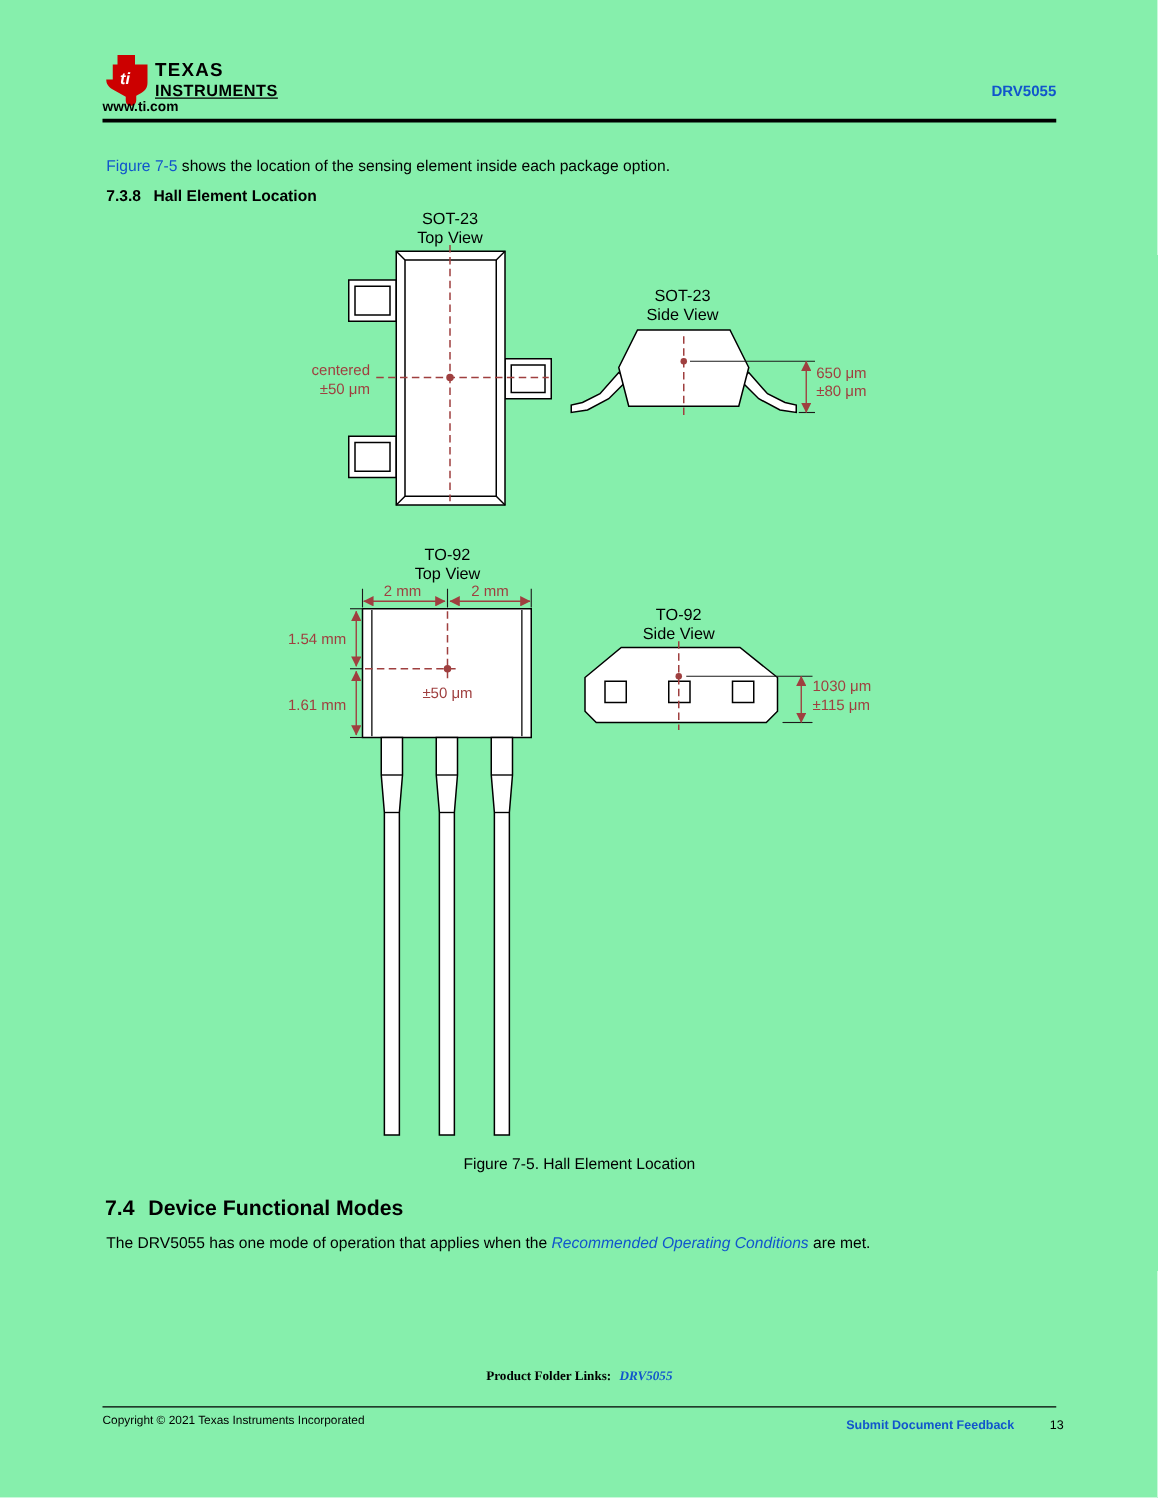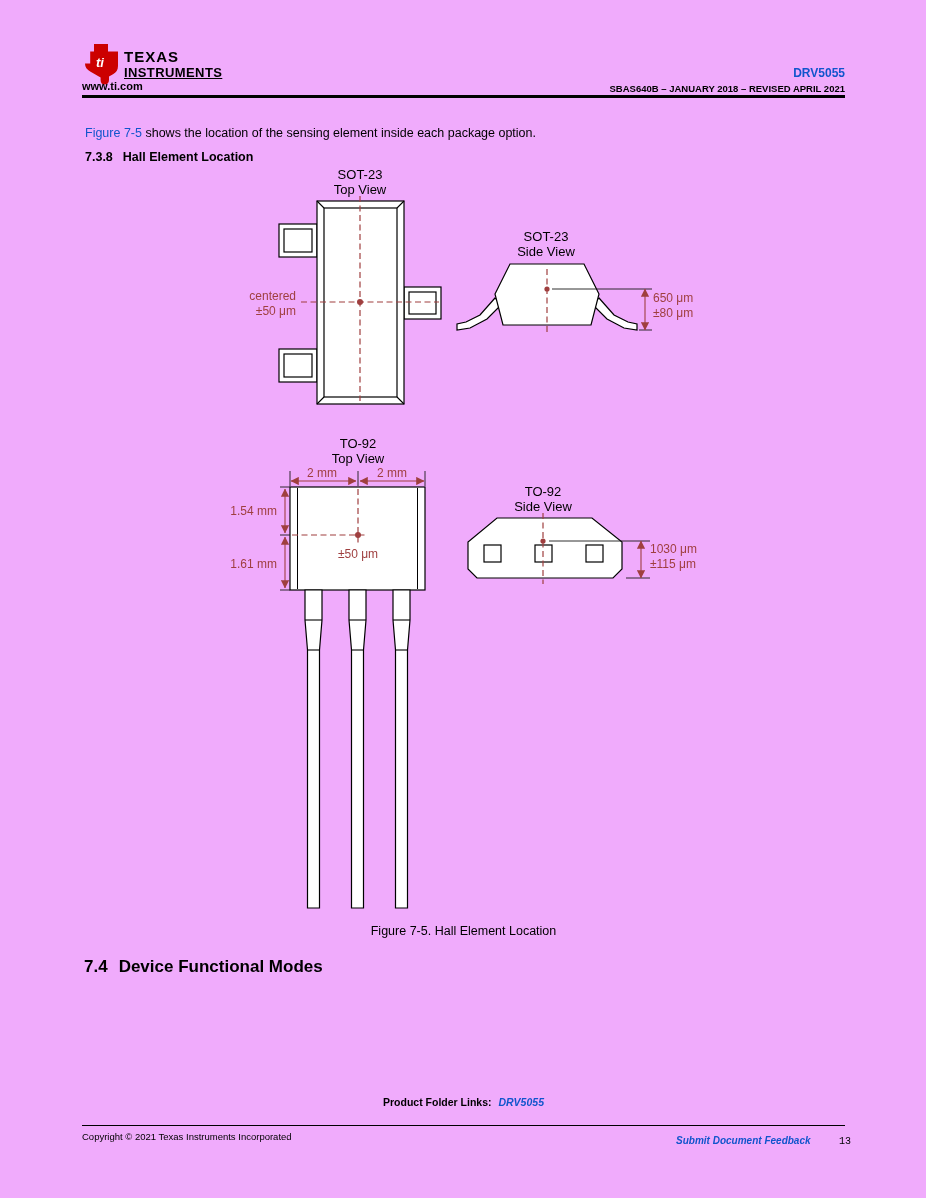"ti" .page { background: #f0abfc -> #86efac }
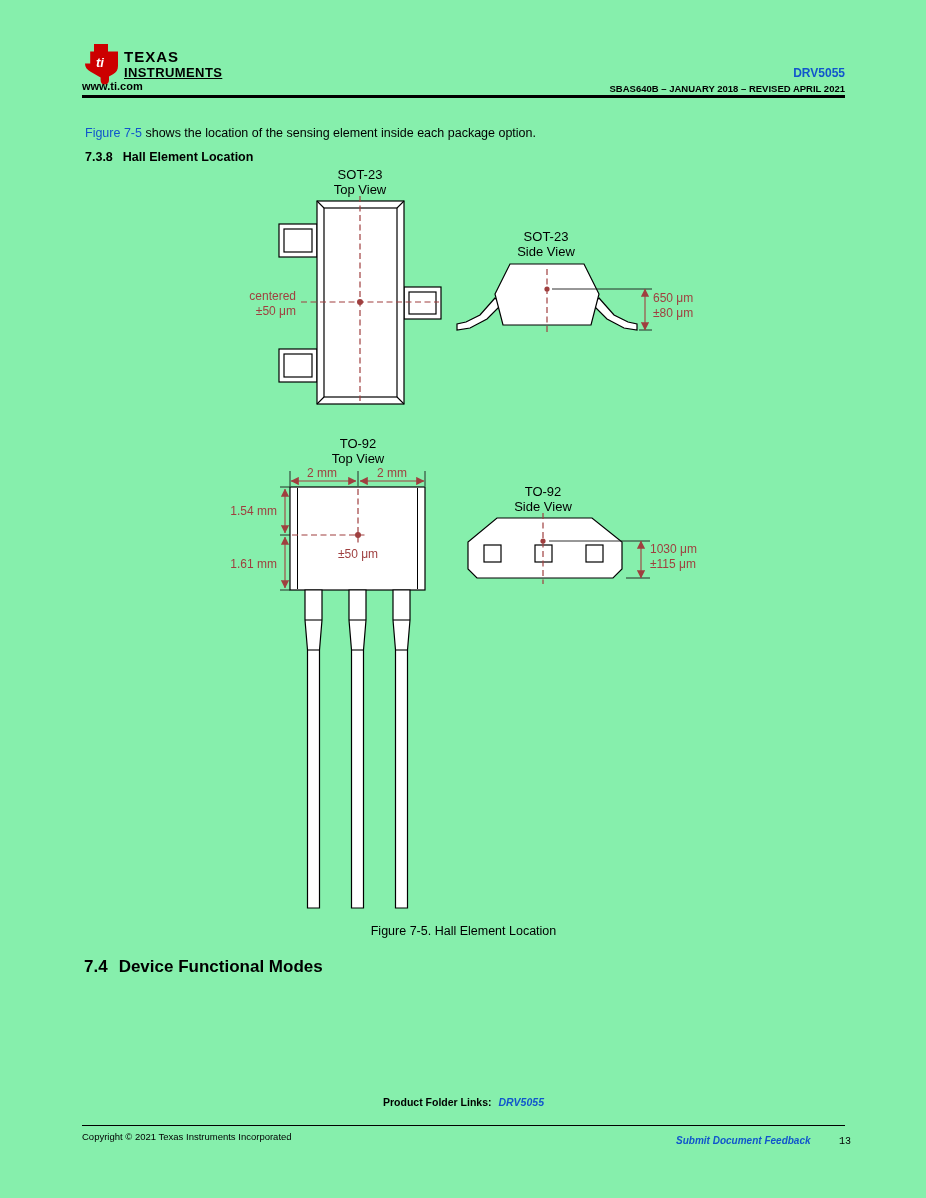"SBAS640B – JANUARY 2018 –" div { html: <div>SBAS640B – JANUARY 2018 – REVISED APRIL 2021</div> -> none }
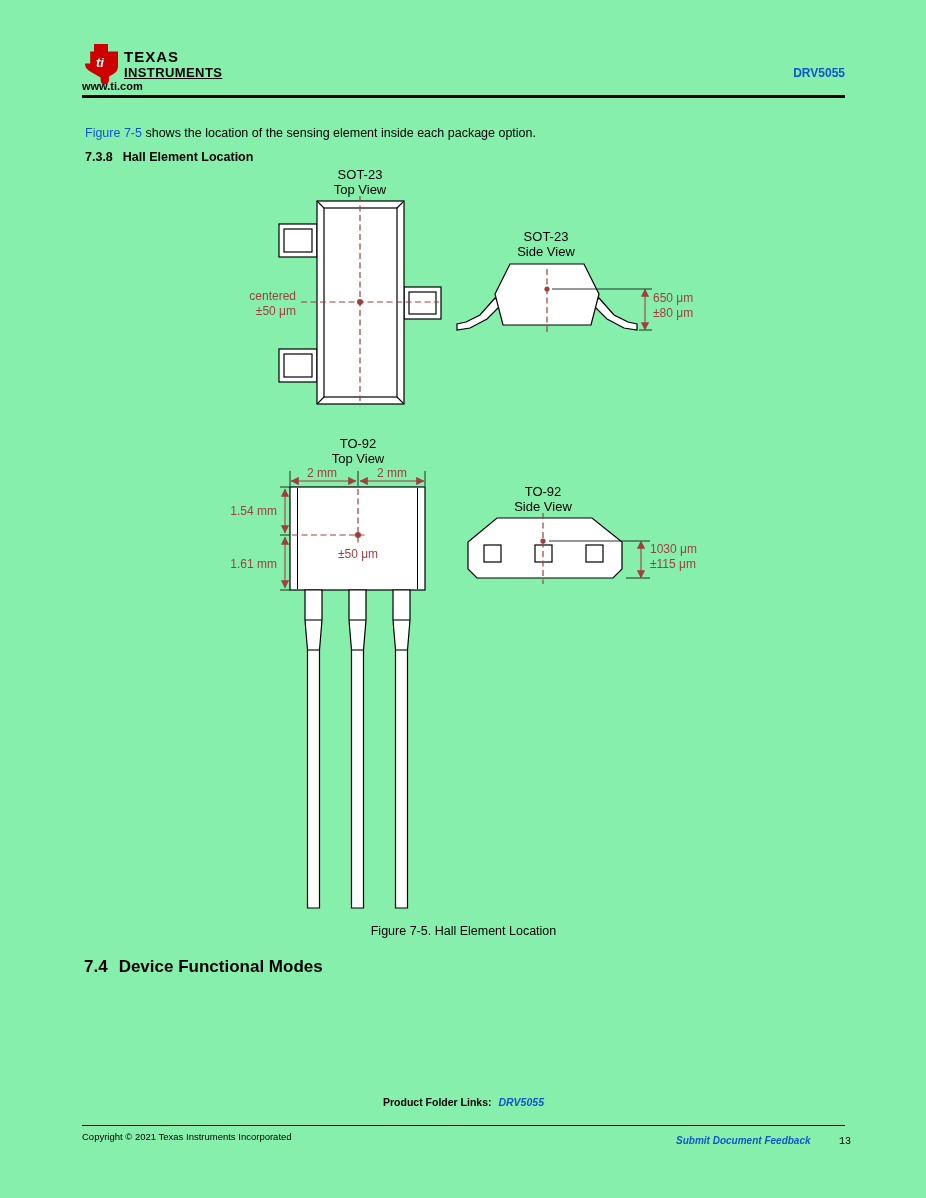"The DRV5055 has one mode" div.abs { html: none -> <div> <span>The DRV5055 has one mode of operation that applies when the </span><span>Recommended Operating Conditions</span><span> are met.</span> </div> }
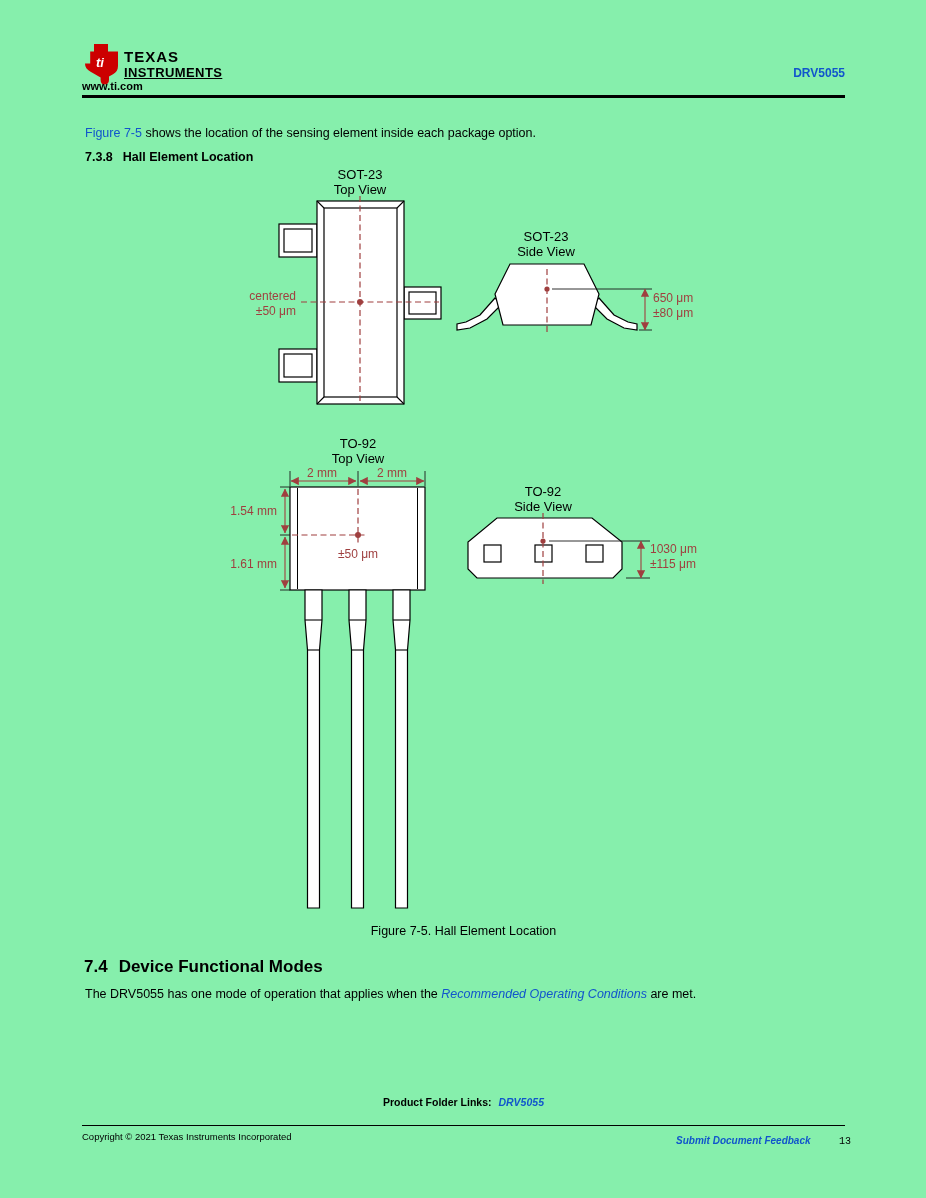"Product Folder Links: DRV5055" div.abs { font-family: none -> Liberation Serif, serif }
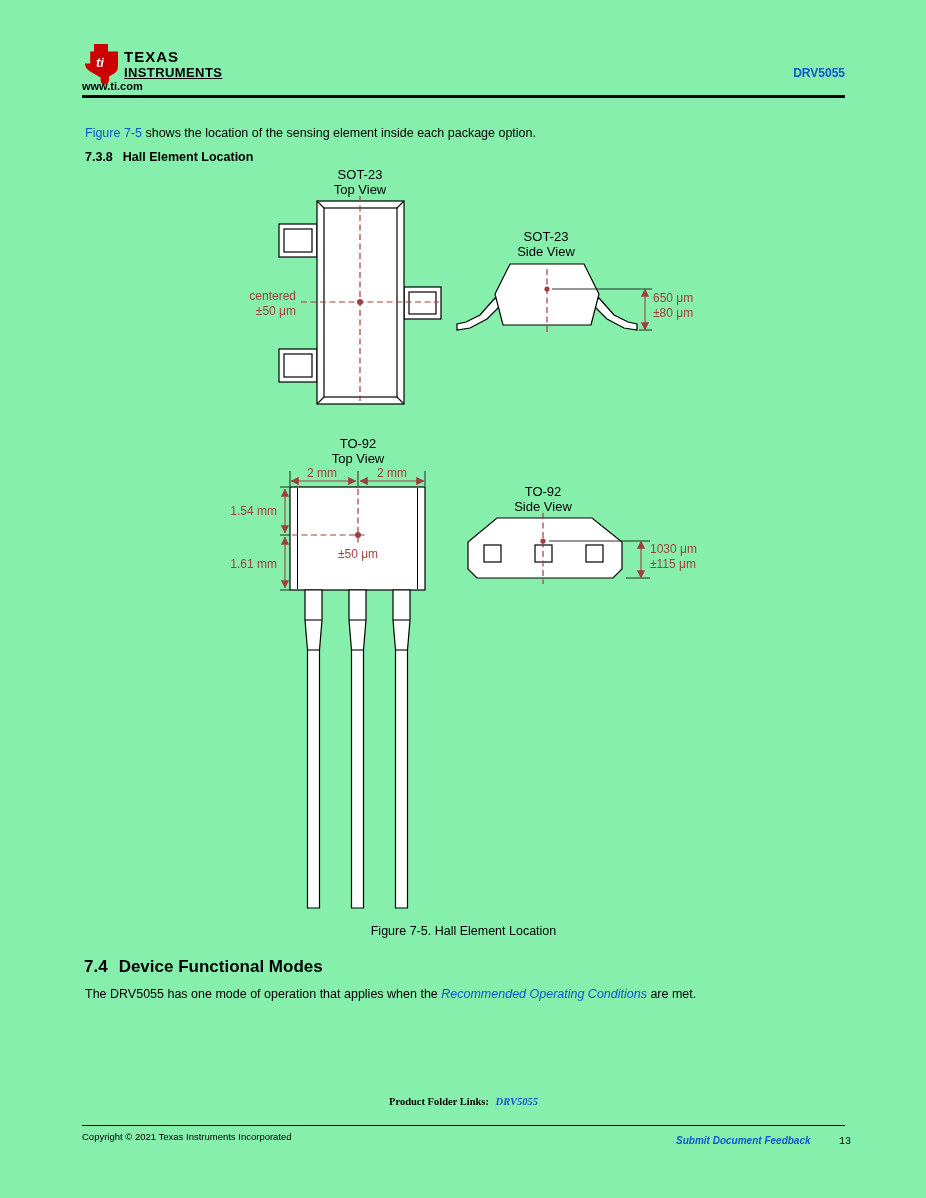"Submit Document Feedback" span.link { font-style: italic -> none }
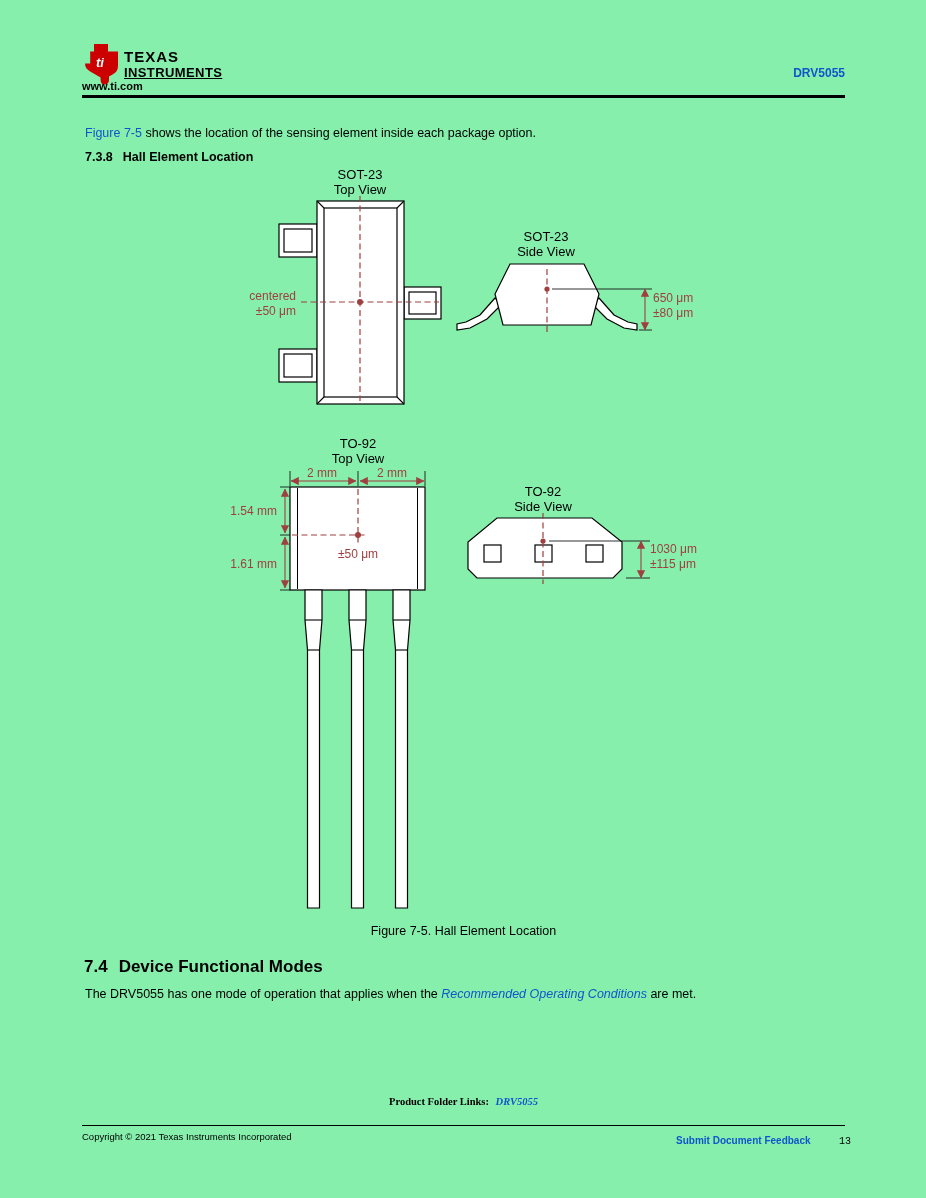"13" span { font-family: Liberation Mono, monospace -> none }
